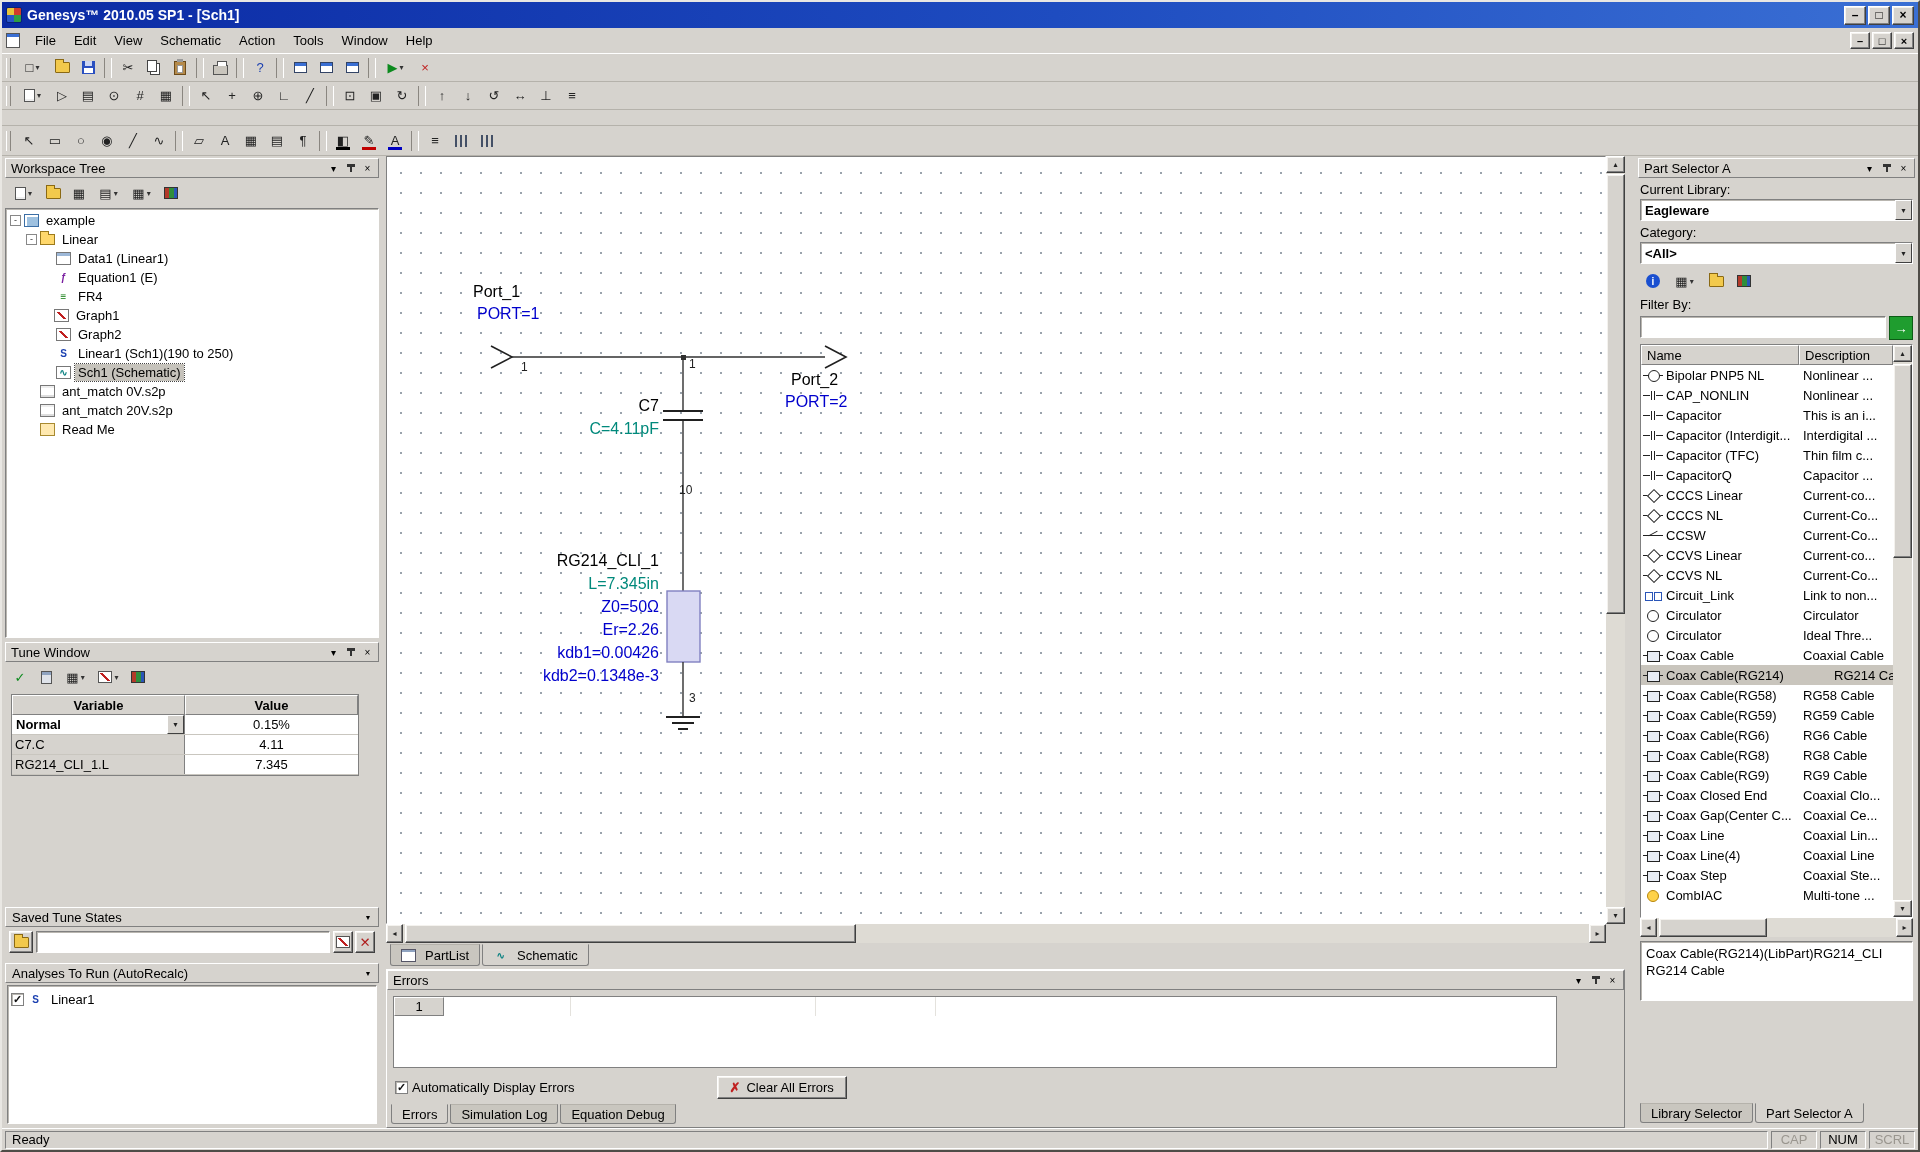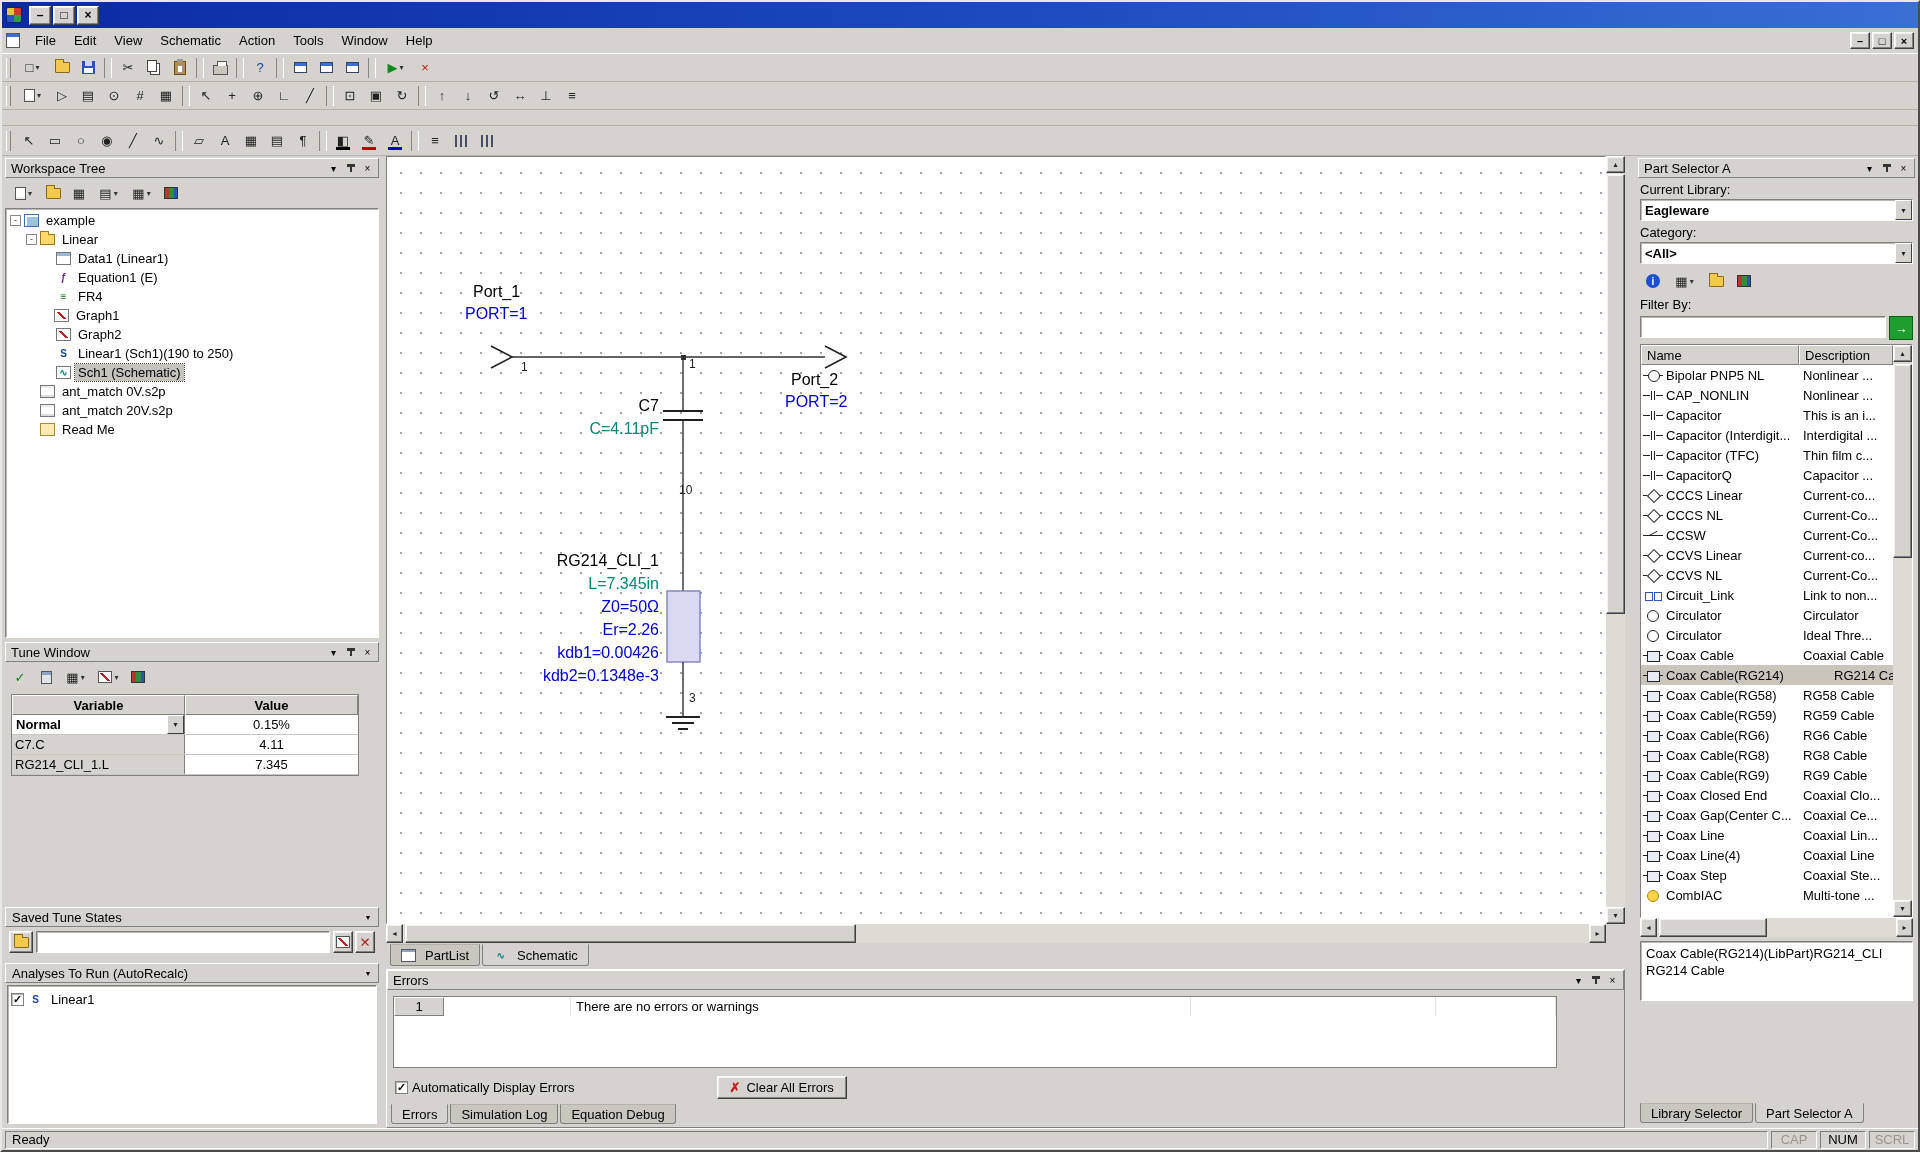"Genesys™ 2010.05 SP1 - [Sch1]" span.title-text { html: none -> <span>Genesys™ 2010.05 SP1 - [Sch1]</span> }
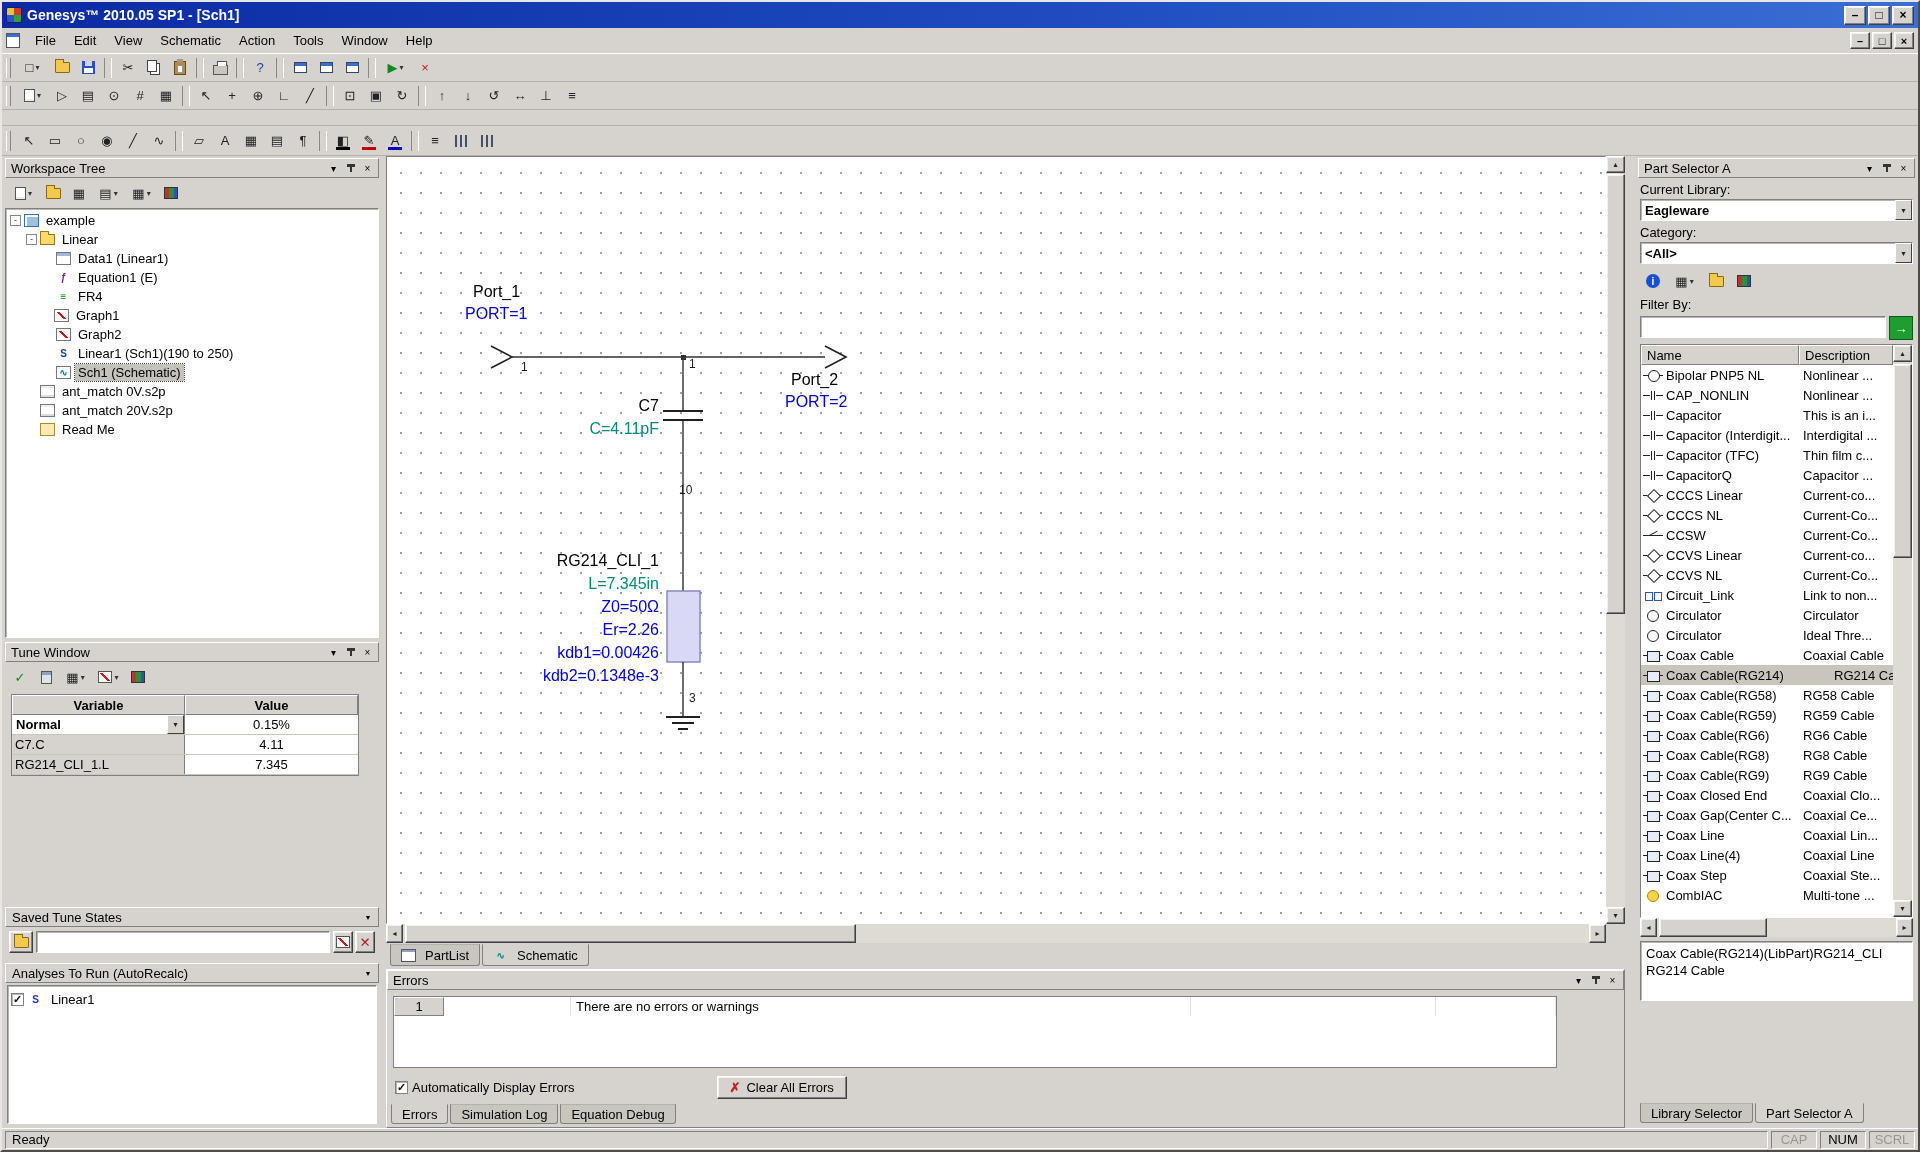"PORT=1" div.slabel { left: 78px -> 90px }
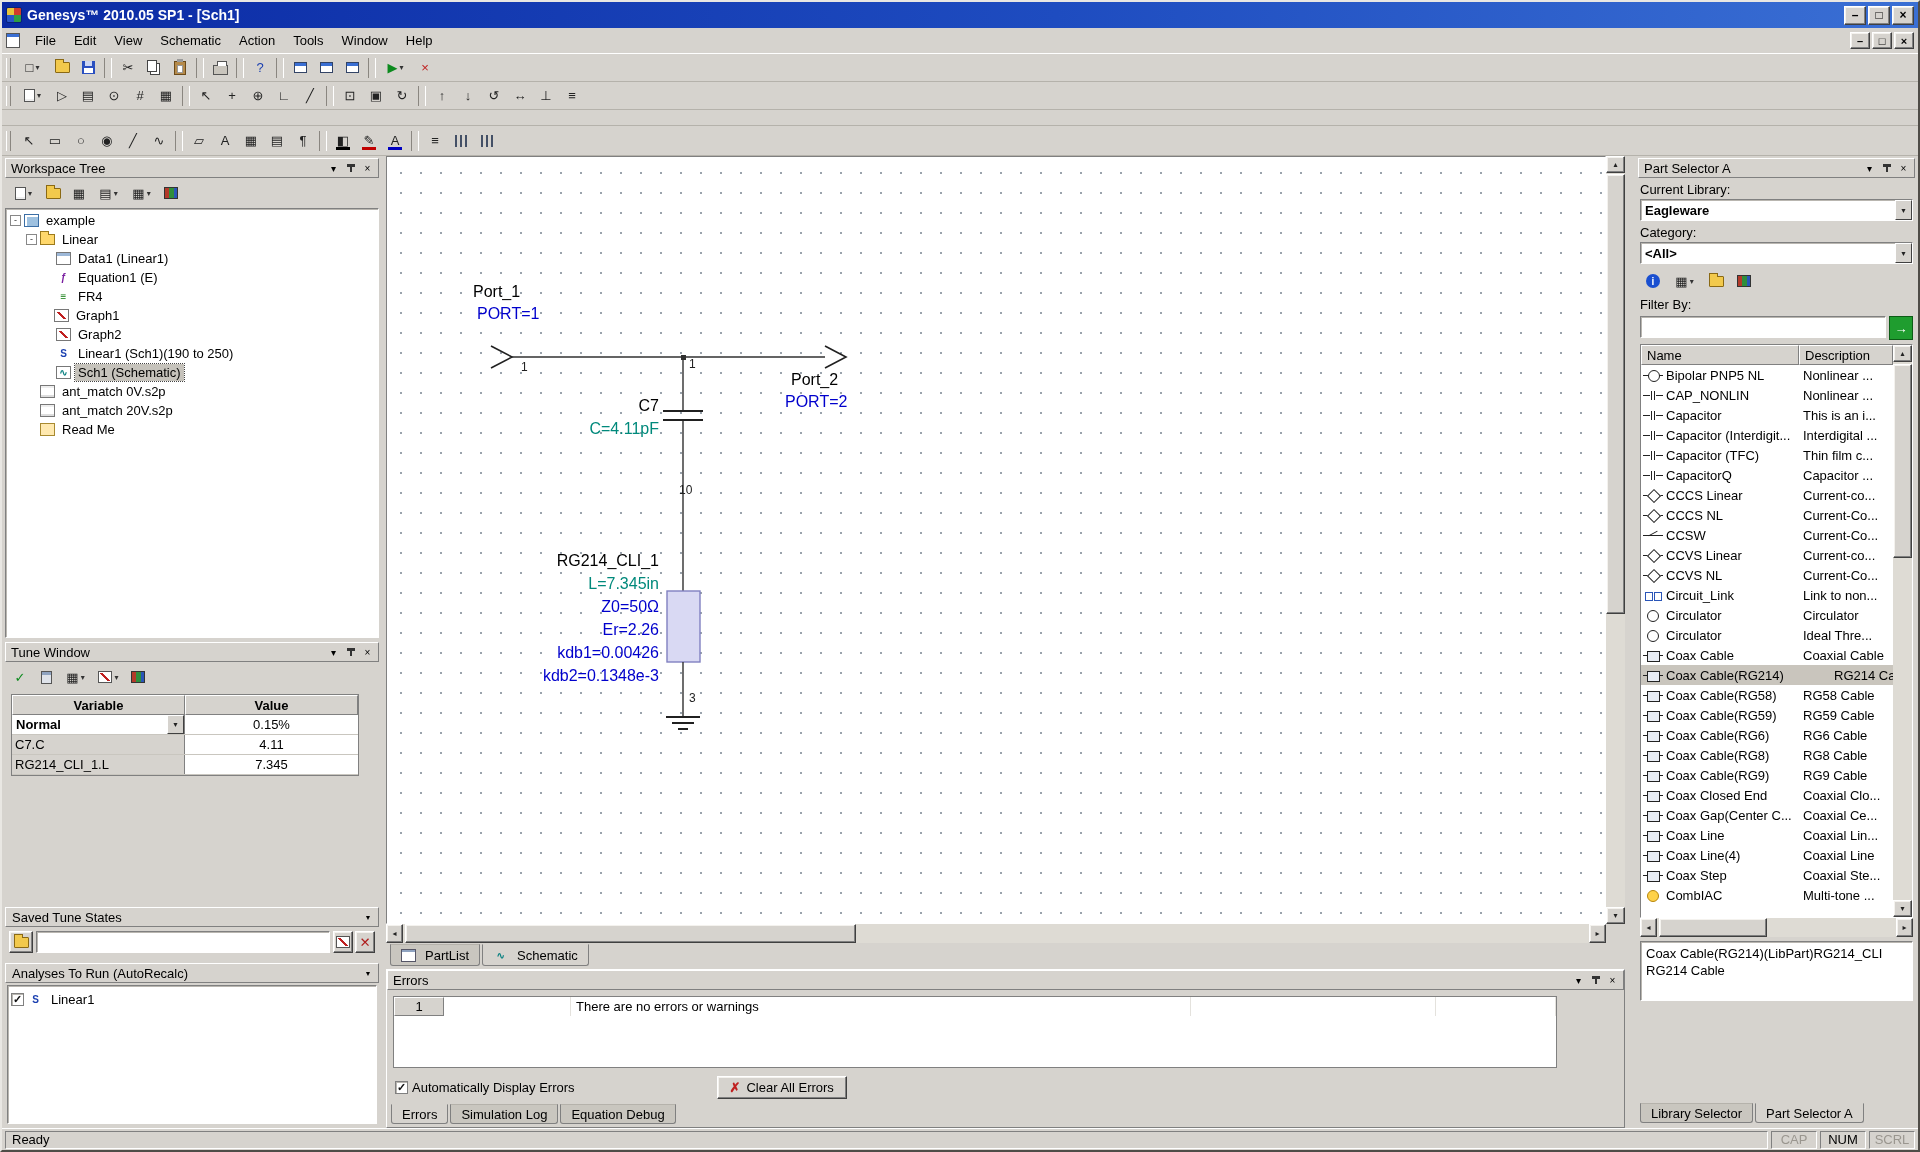"There are no errors or" span.ec { html: <span>There are no errors or warnings</span> -> none }
